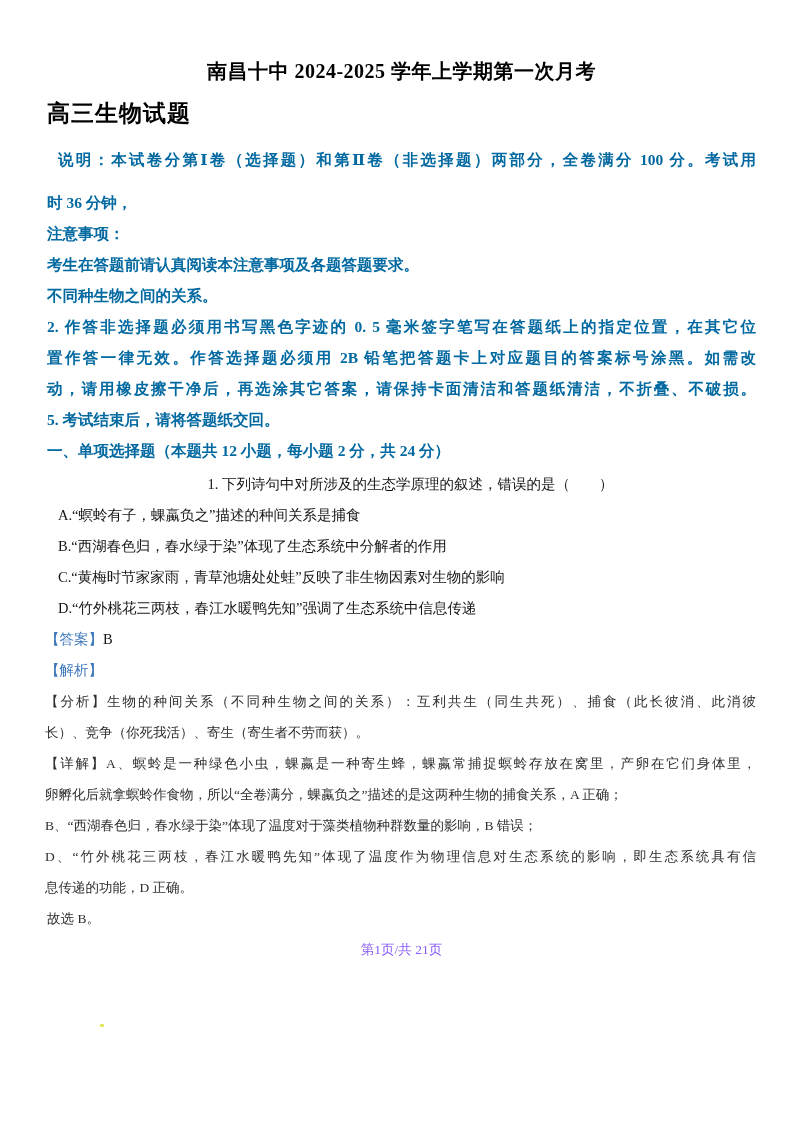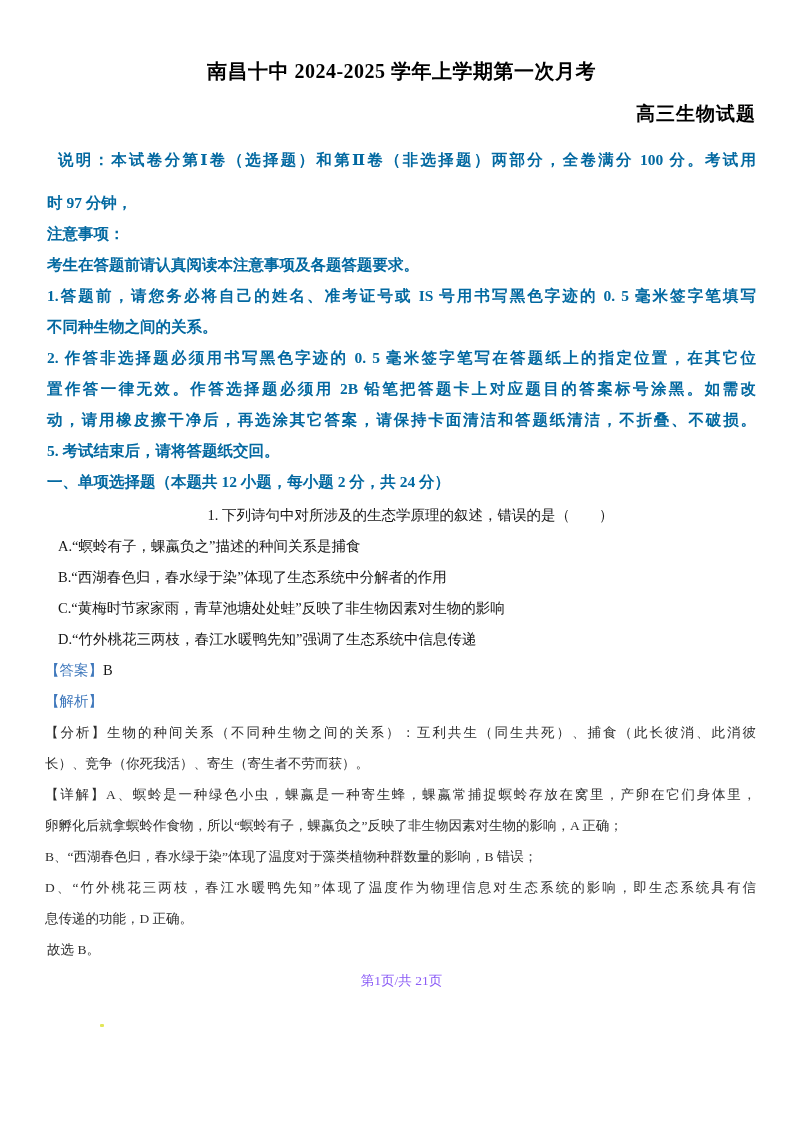"高三生物试题" h2.subtitle { font-size: 19px -> 23px; text-align: right -> left }
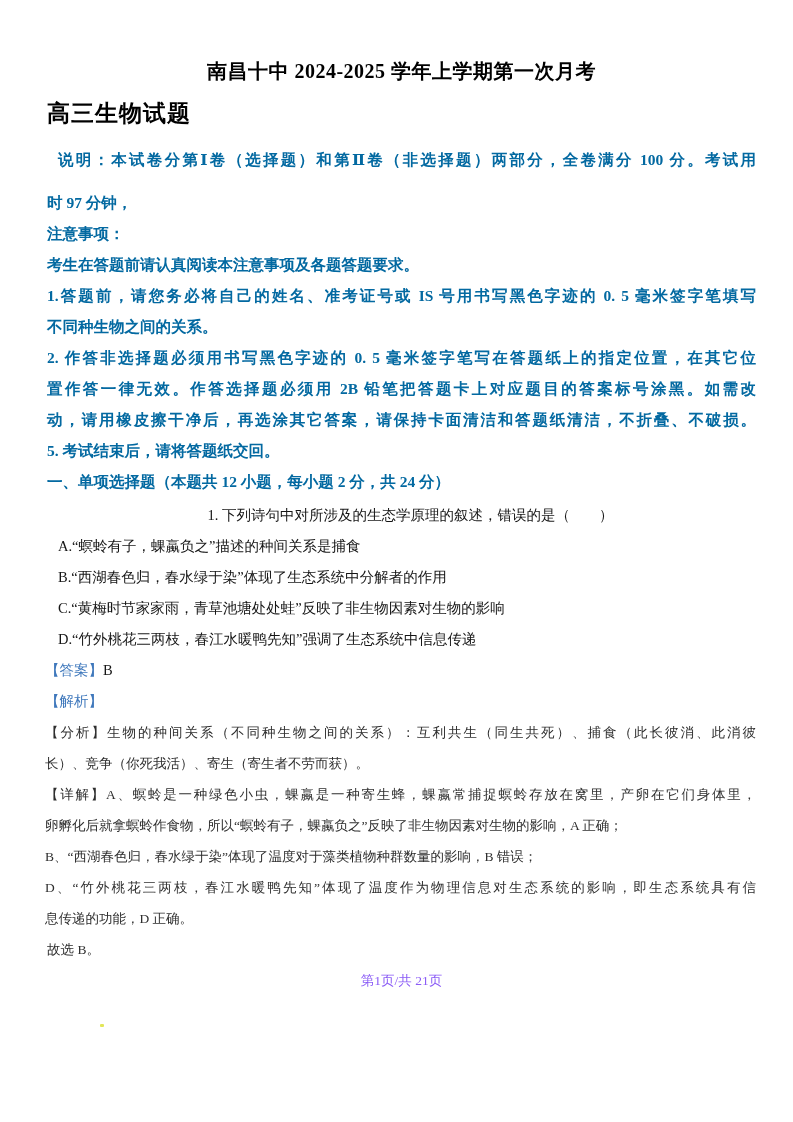"时 97 分钟，" div.ln { text: 97 -> 36 }
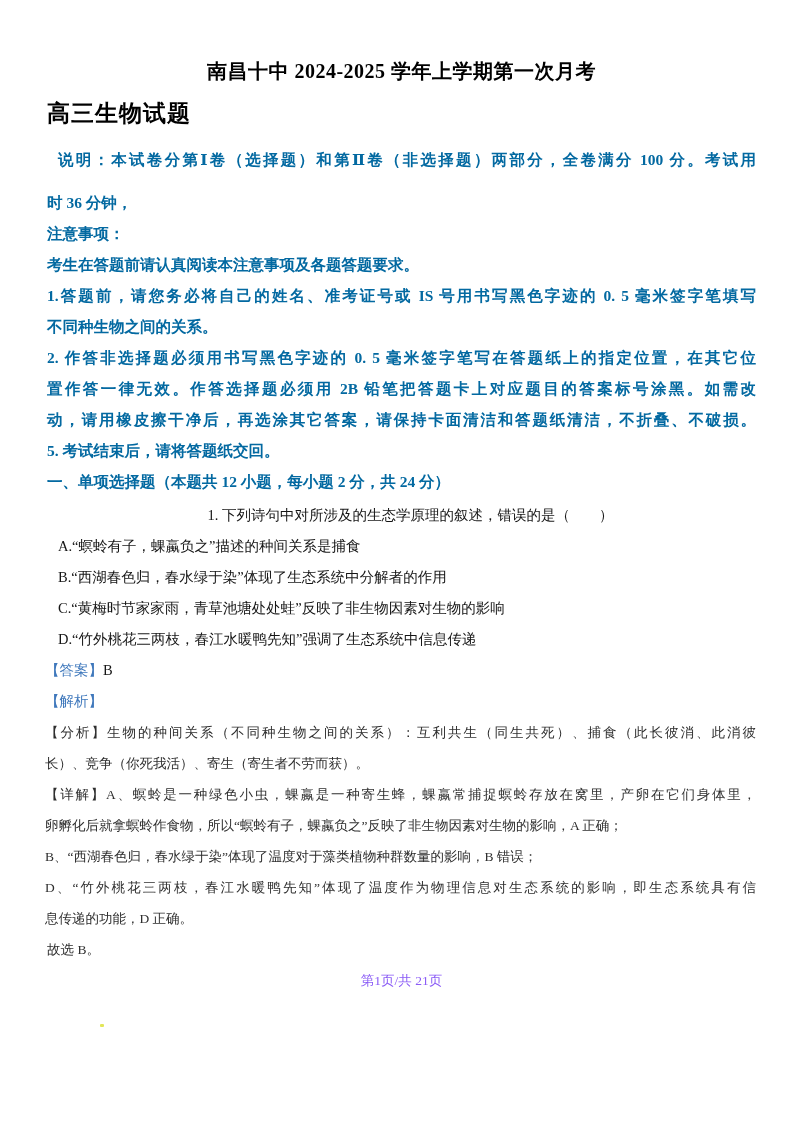"1.答题前，请您务必将自己的姓名、准考证号或 IS 号用书写黑色字迹的 0. 5" div.ln { html: <div>1.答题前，请您务必将自己的姓名、准考证号或 IS 号用书写黑色字迹的 0. 5 毫米签字笔填写</div> -> none }
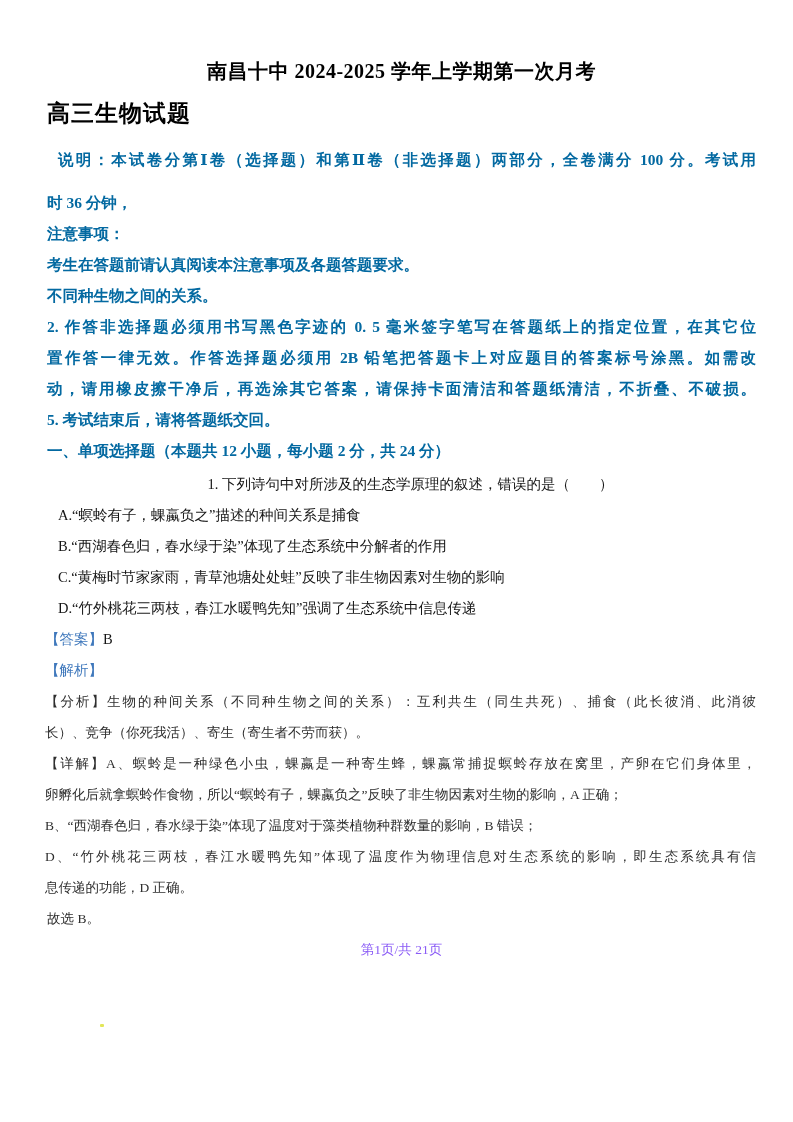"卵孵化后就拿螟蛉作食物，所以“螟蛉有子，蜾蠃负之”反映了非生物因素对生物的影响，" div.ln { text: 螟蛉有子，蜾蠃负之”反映了非生物因素对生物的影响 -> 全卷满分，蜾蠃负之”描述的是这两种生物的捕食关系 }
